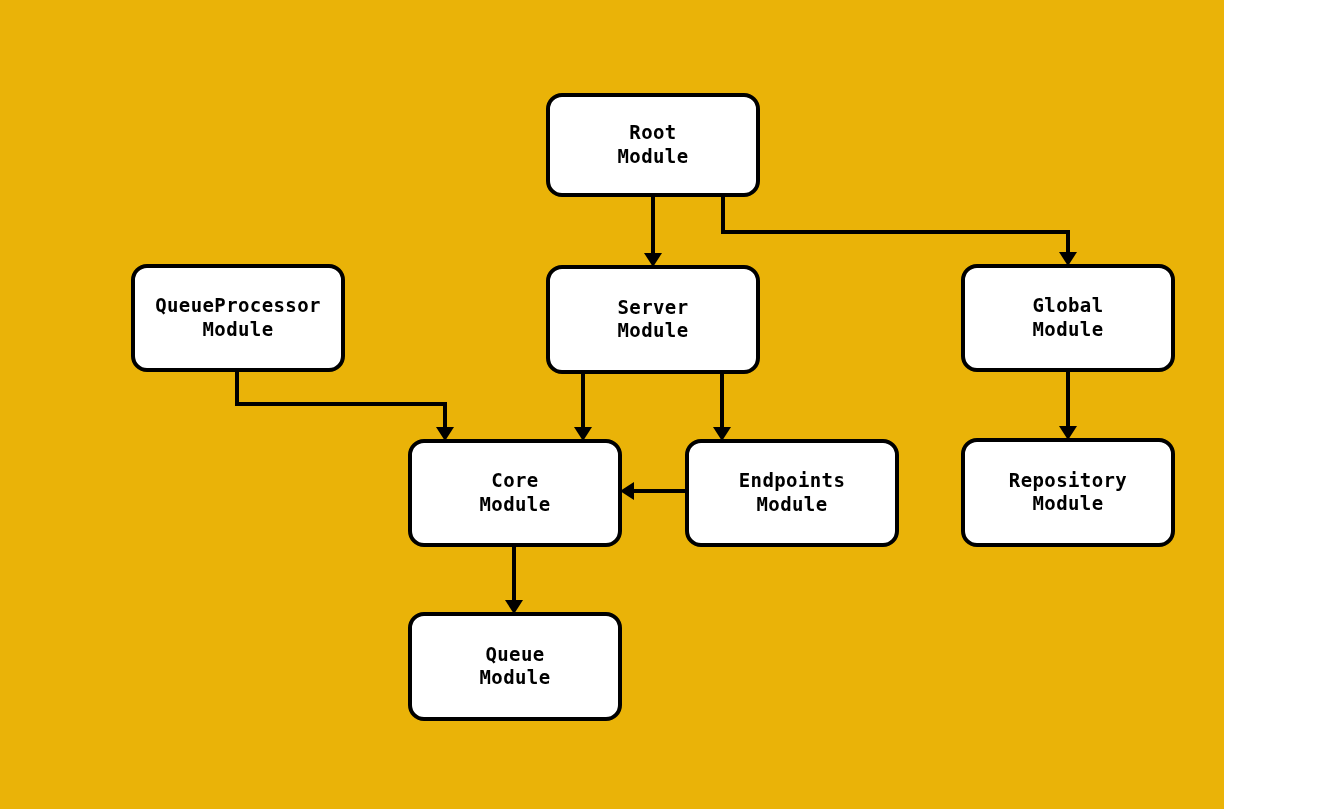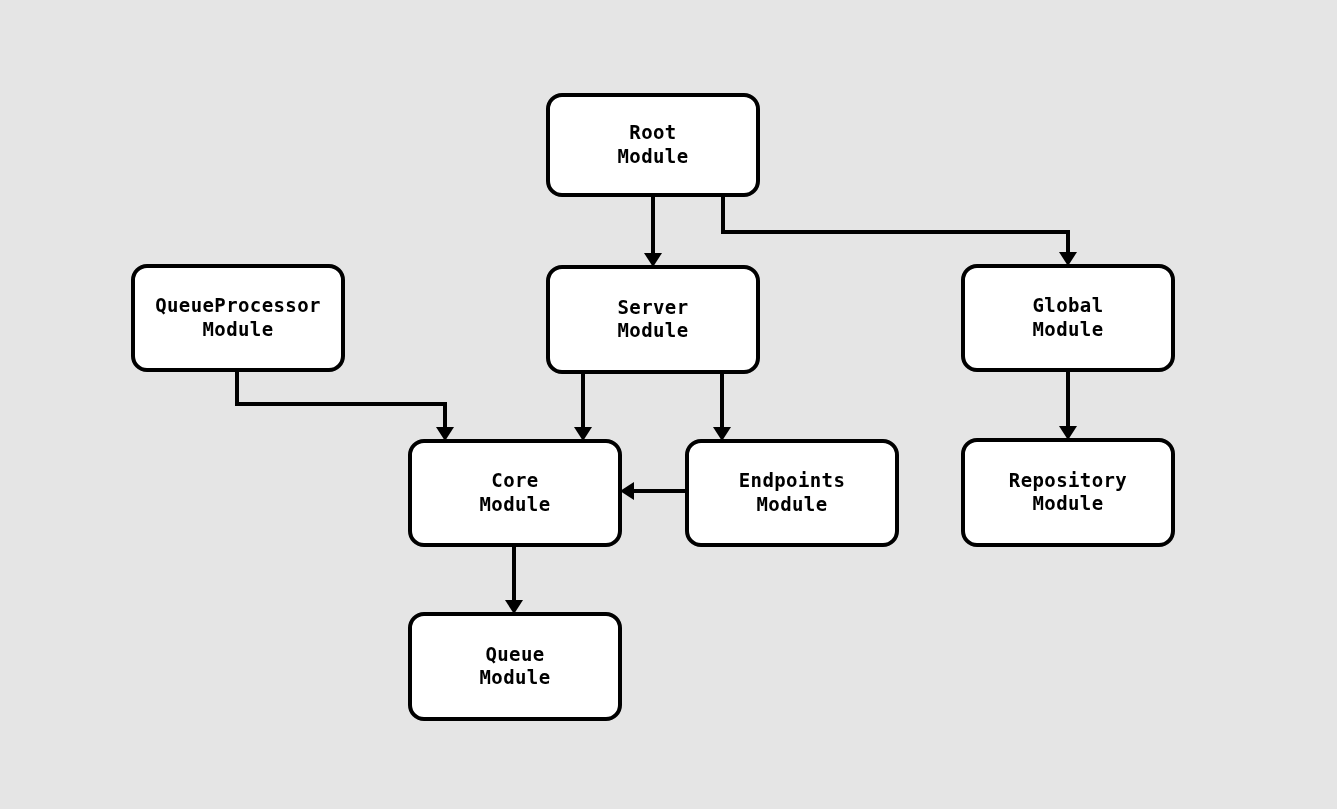"Root Module" #diagram-canvas { background: #e5e5e5 -> #eab308; padding-left: none -> 40px; width: 1337px -> 1184px }
